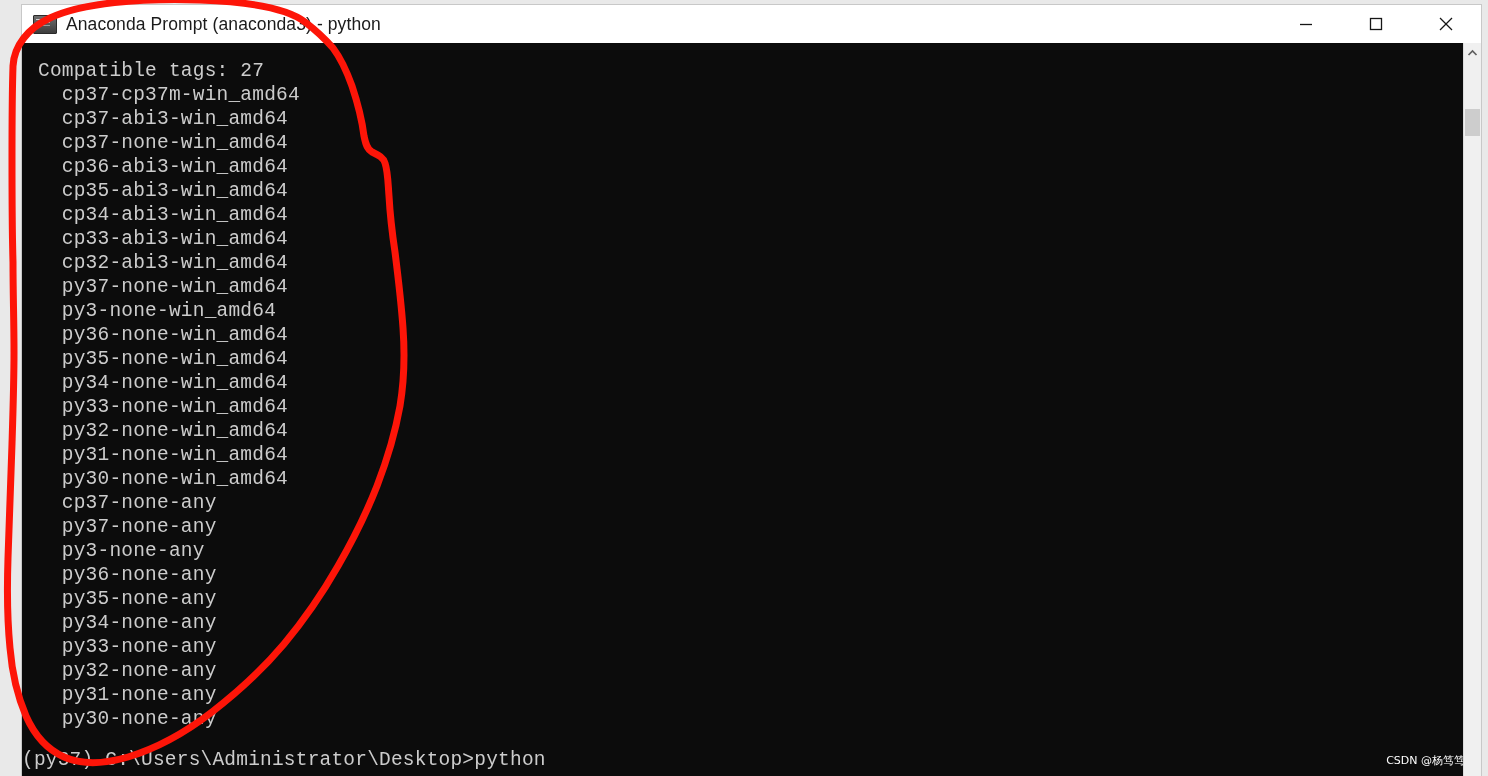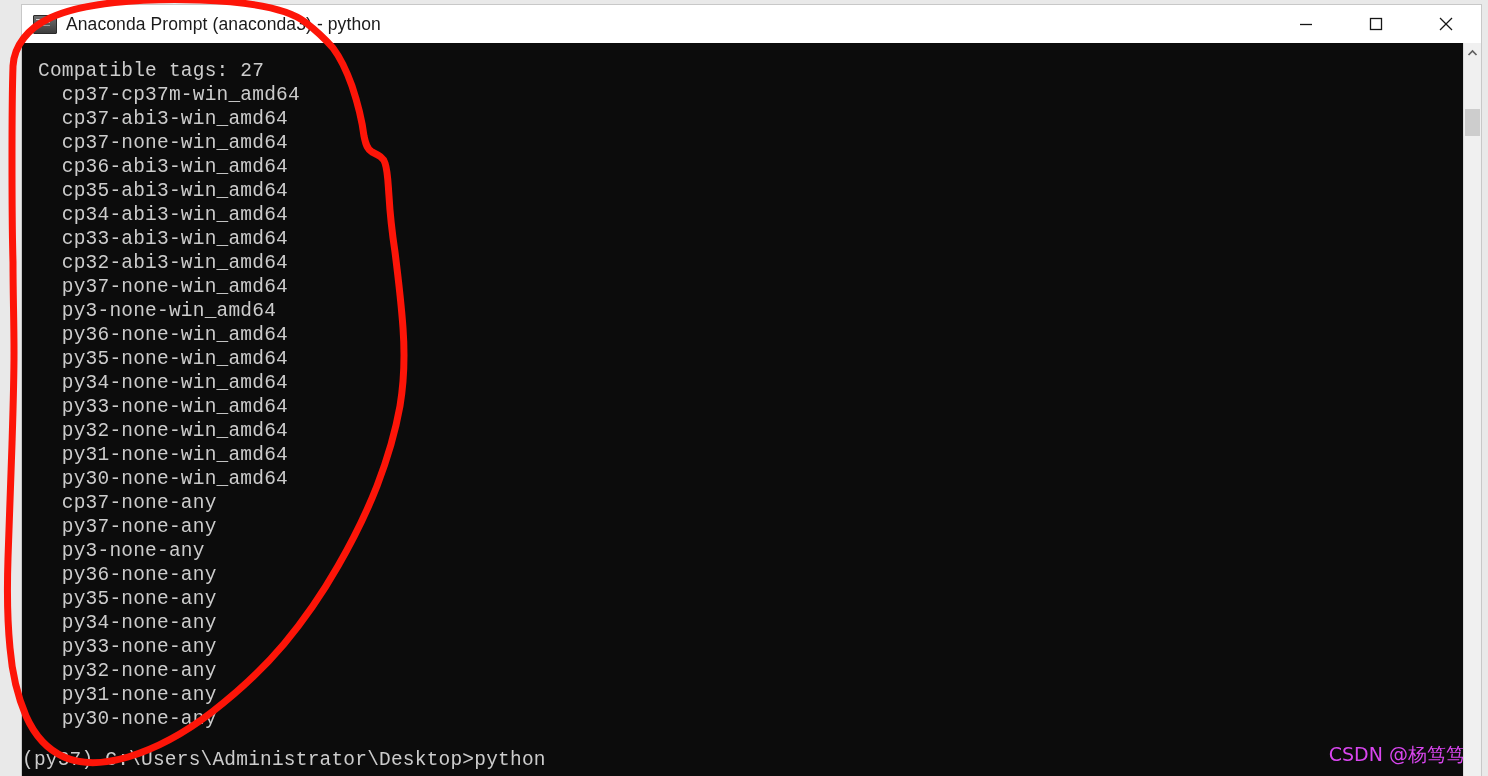"CSDN @杨笃笃" #watermark { color: #d946ef -> #ffffff; font-size: 19px -> 11px }
